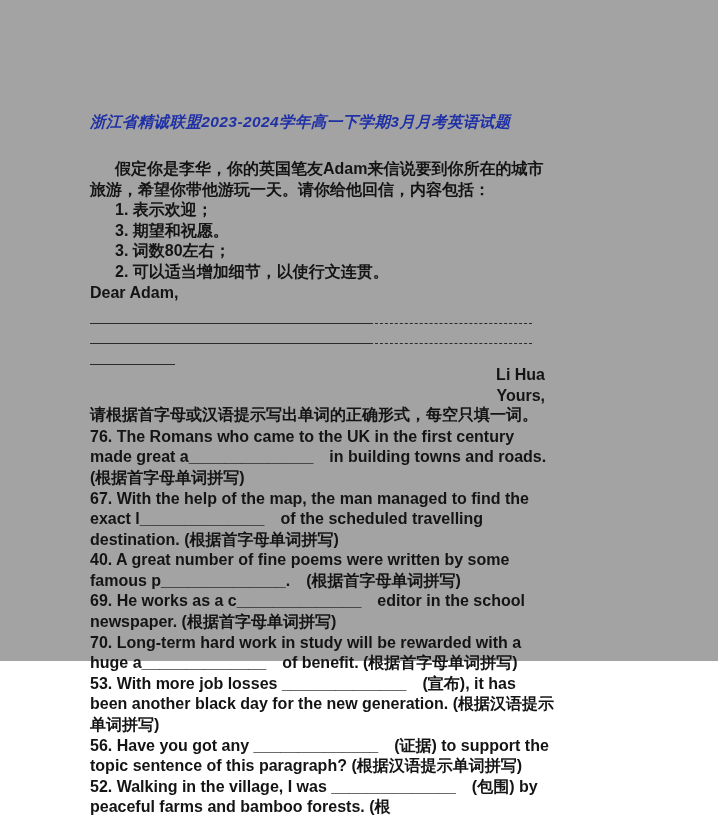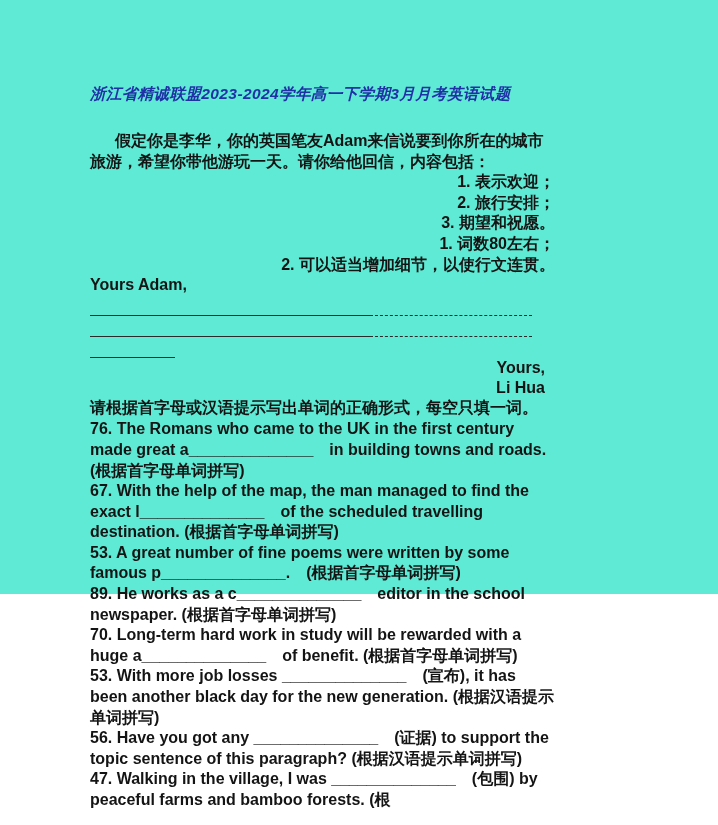"浙江省精诚联盟2023-2024学年高一下学期3月月考英语试题" .page { background: #5eead4 -> #a3a3a3; height: 594px -> 661px; padding: 84px 163px 0 90px -> 112px 163px 0 90px }
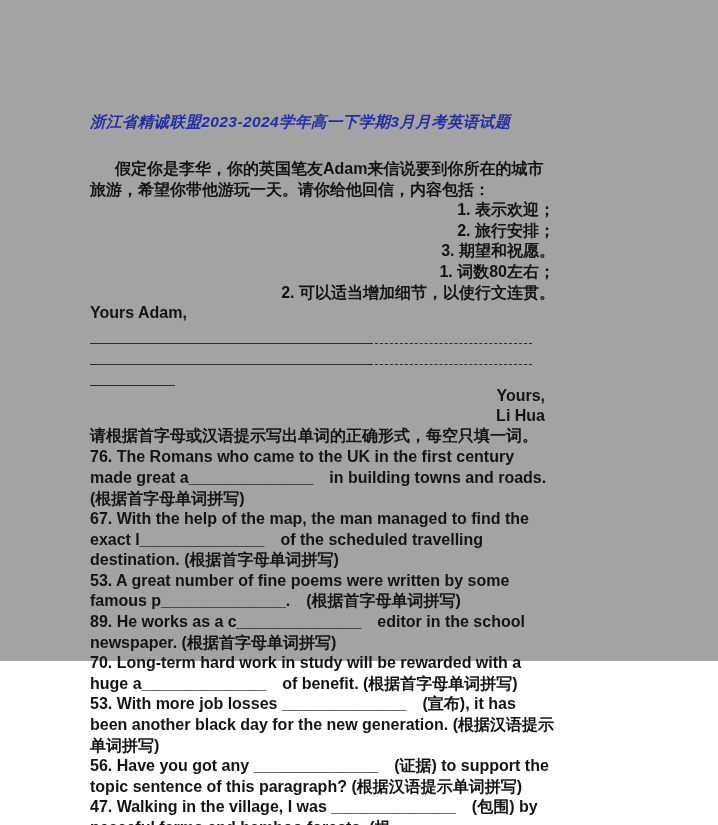"1. 表示欢迎；" .pt { text-align: right -> none }
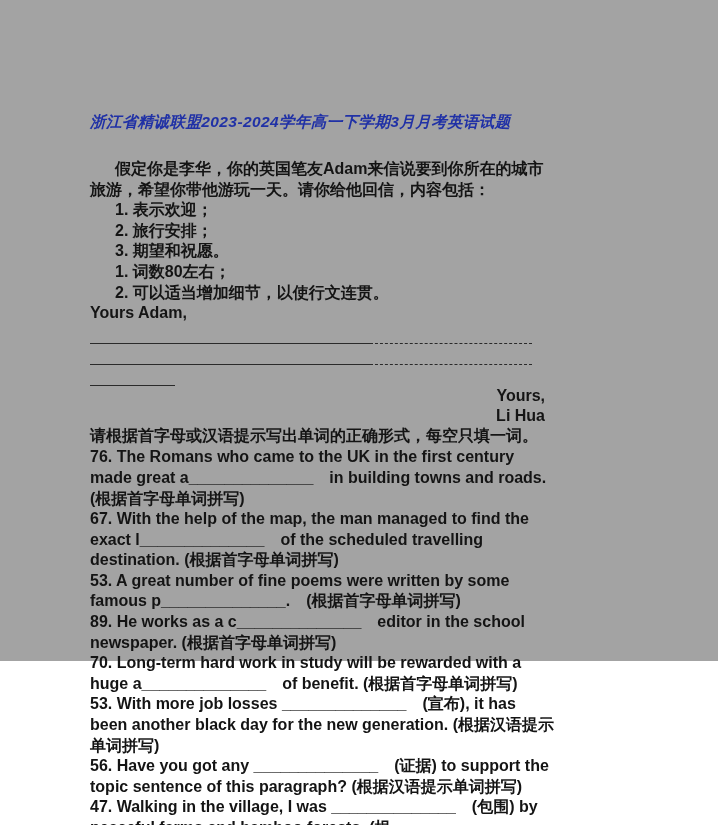"2. 旅行安排；" p.para { html: <p>2. 旅行安排；</p> -> none }
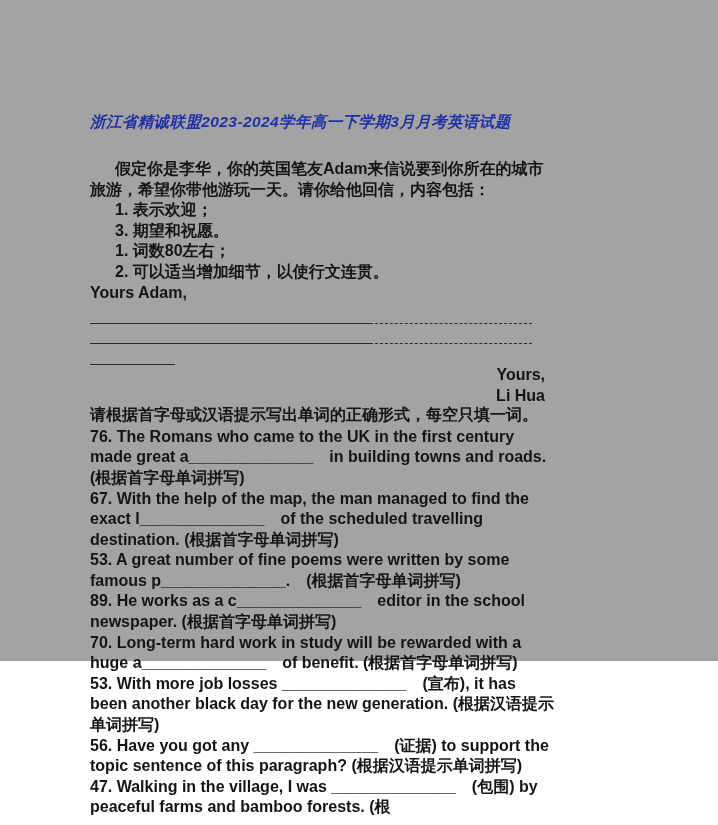"1. 词数80左右；" p.para { text: 1 -> 3 }
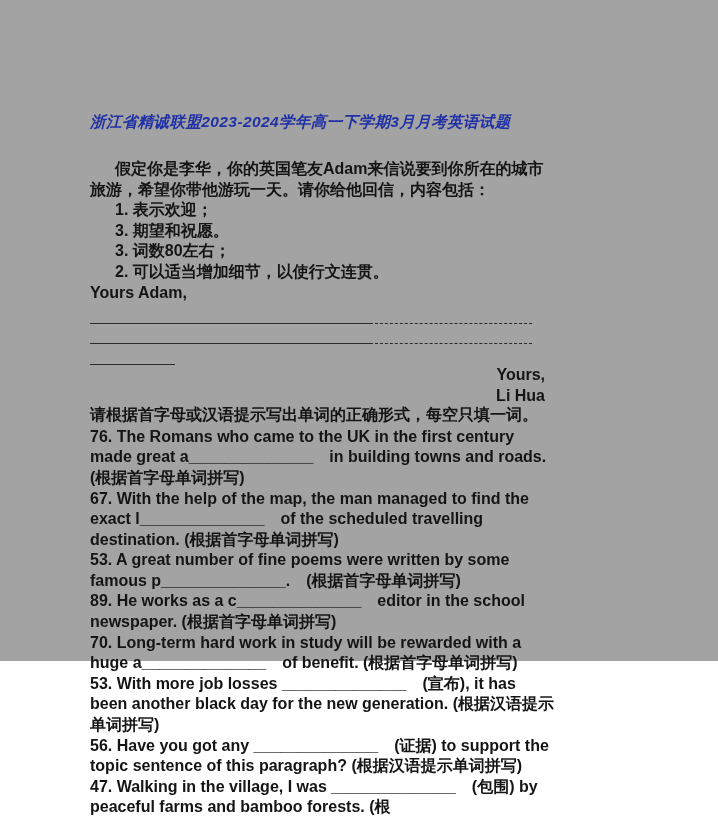"Yours Adam," p.para { text: Yours -> Dear }
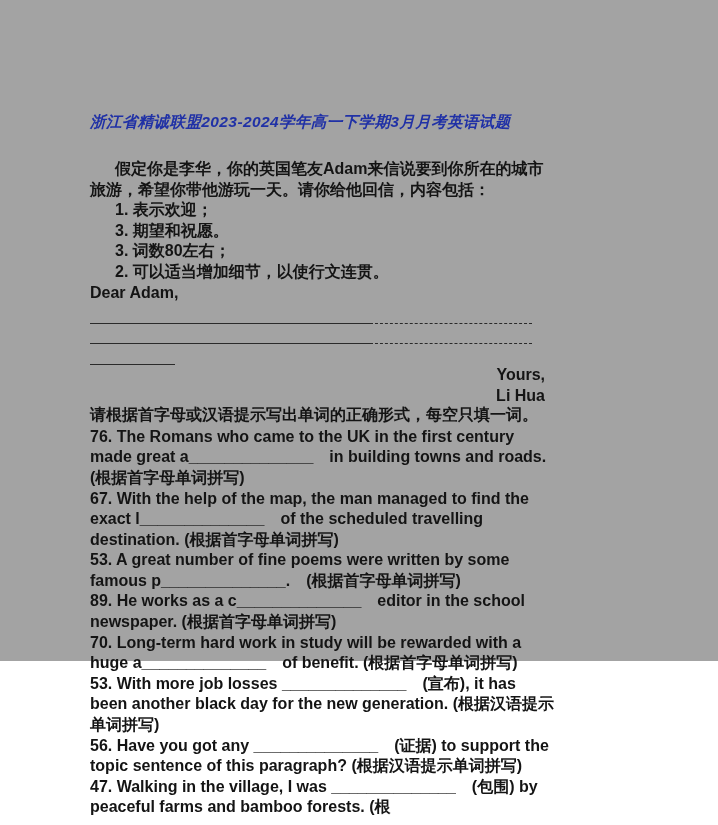"Yours," p.para { order: before "Li Hua" -> after "Li Hua" }
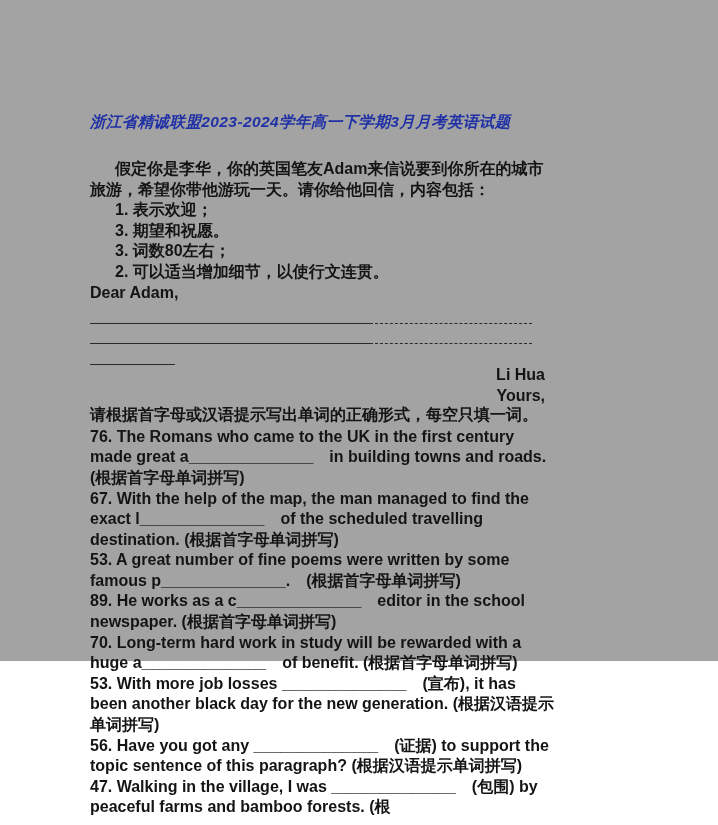"53. A great number of" p.question { text: 53 -> 40 }
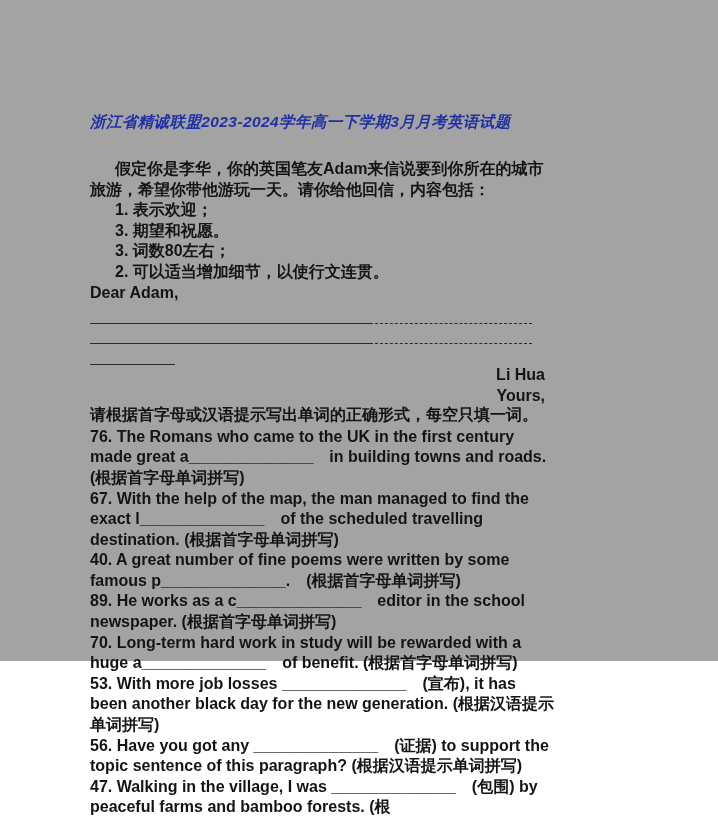"89. He works as a" p.question { text: 89 -> 69 }
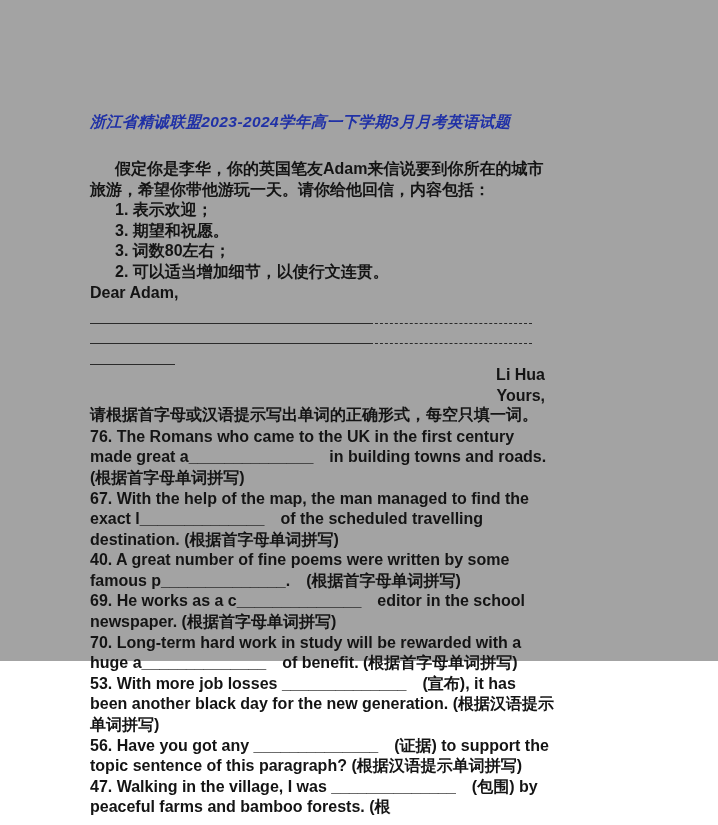"47. Walking in the village," p.question { text: 47 -> 52 }
